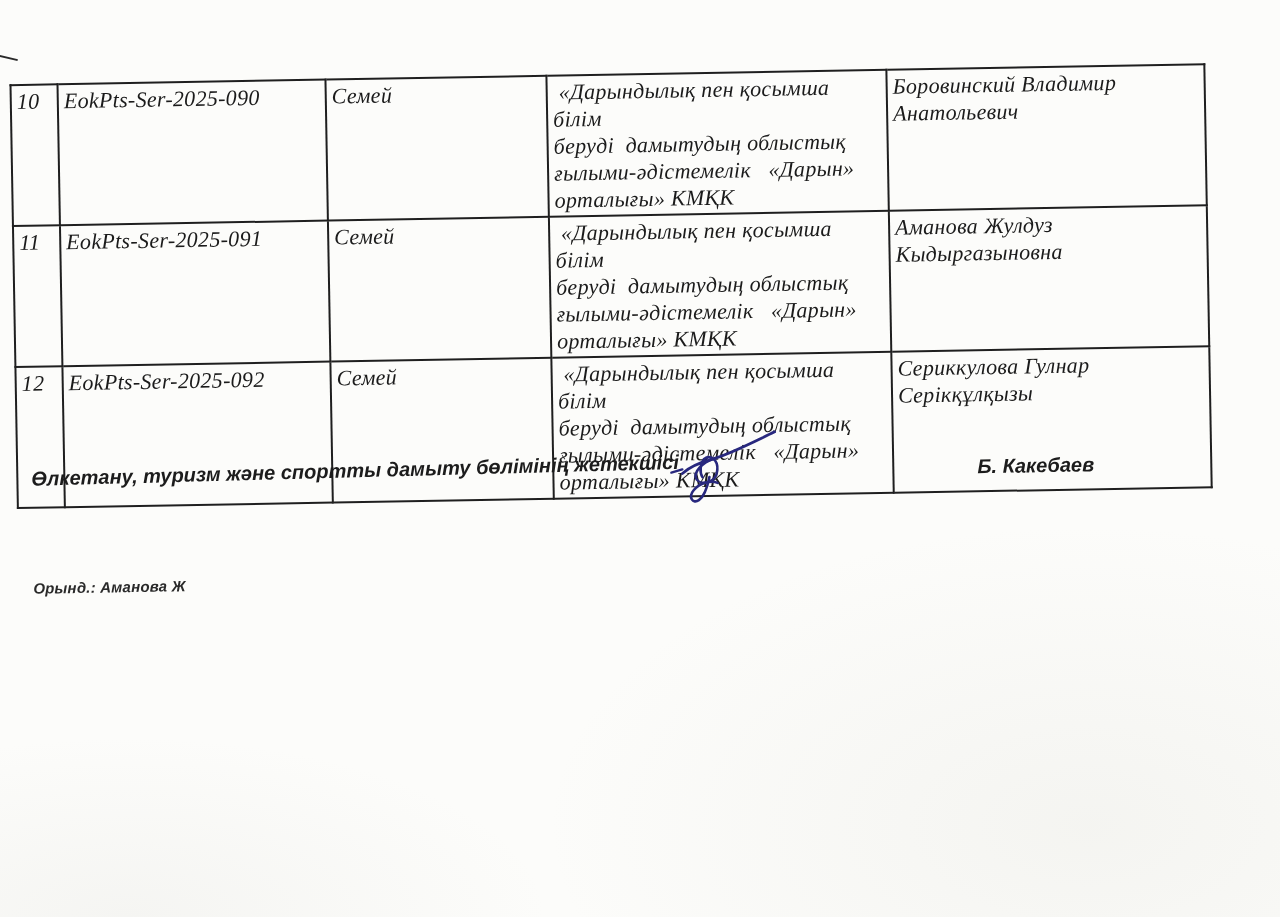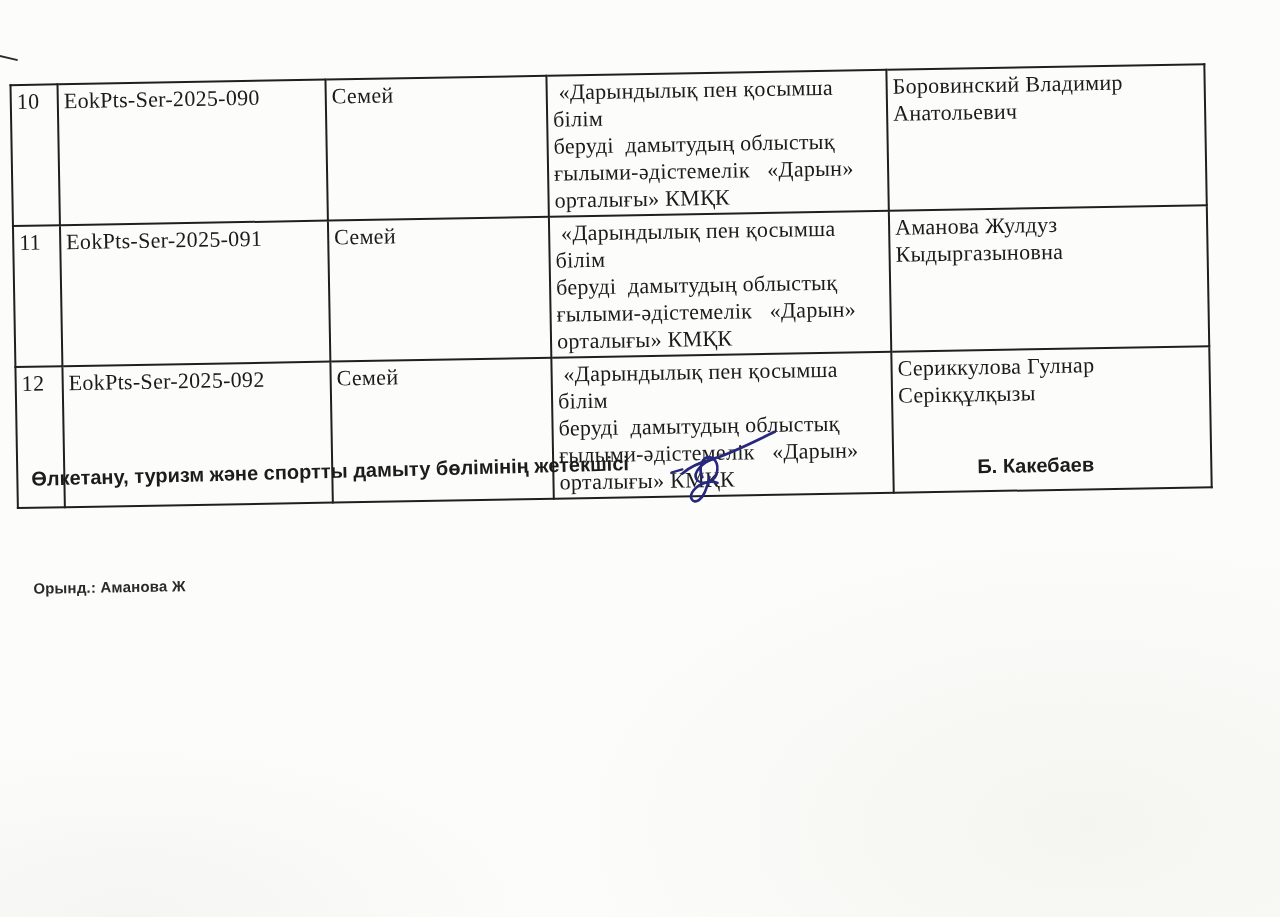"10" .page { font-style: none -> italic }
